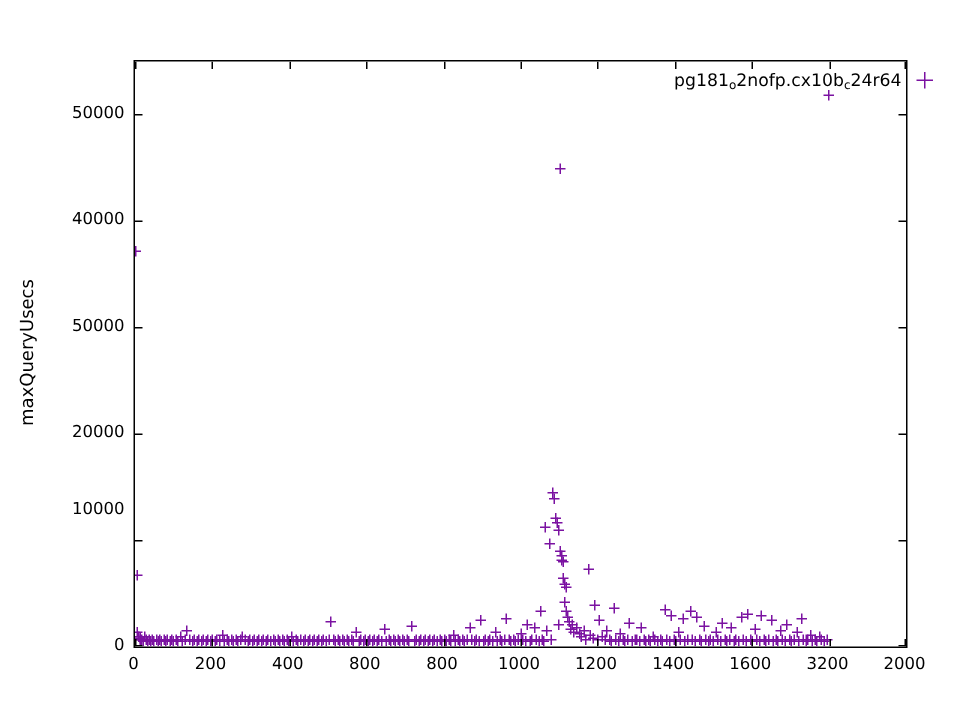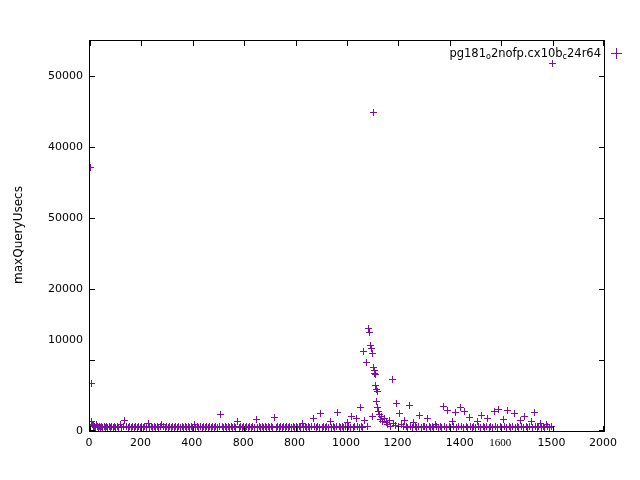"1400" div.xtick-label { margin-left: 11px -> none }
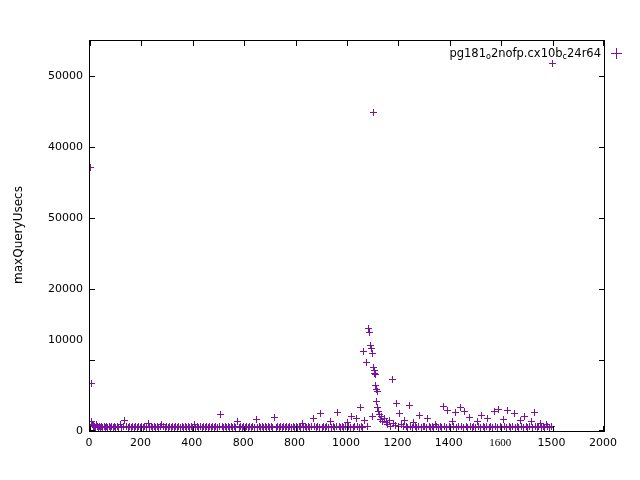"1600" div.xtick-label { font-family: Liberation Serif, serif -> none }
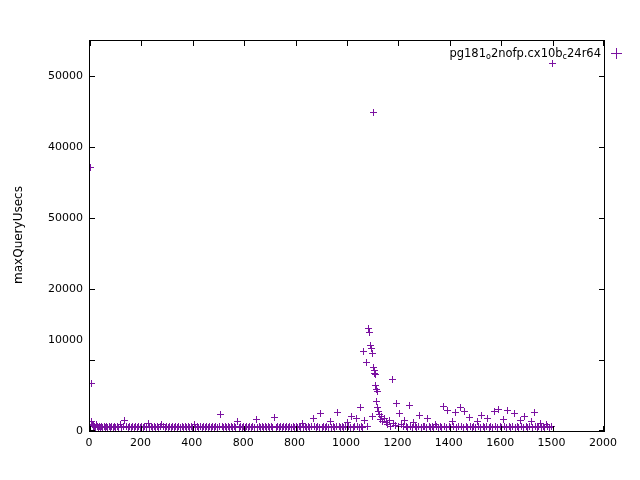"1500" div.xtick-label { text: 1500 -> 3200 }
